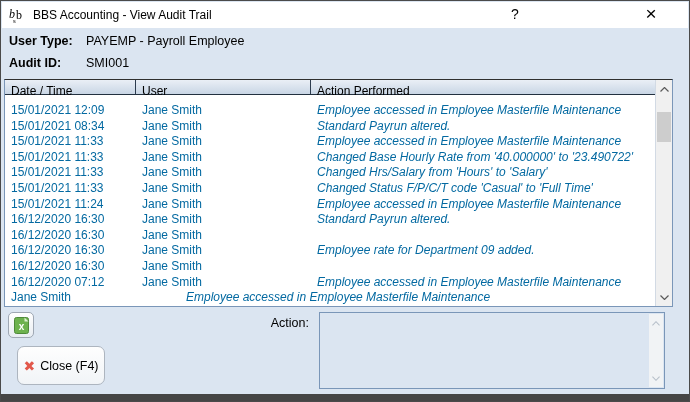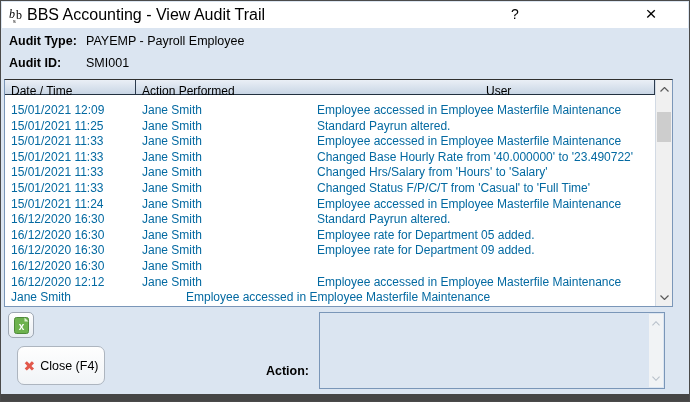"BBS Accounting - View Audit" .title-text { font-size: 16px -> 12px; margin-left: none -> 6px }
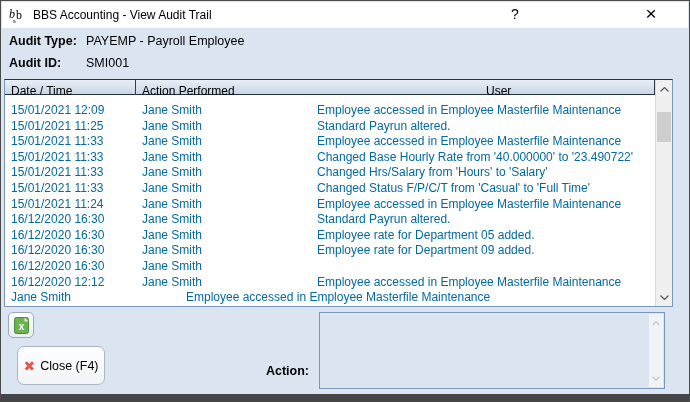"Audit Type:" div.meta-label { text: Audit -> User }
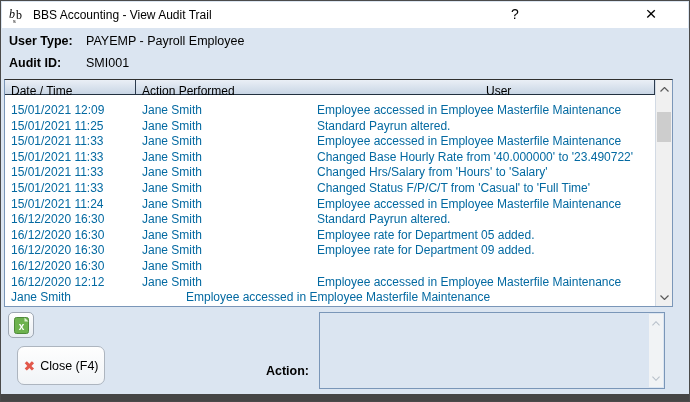"Action Performed" div.hcell { order: before "User" -> after "User" }
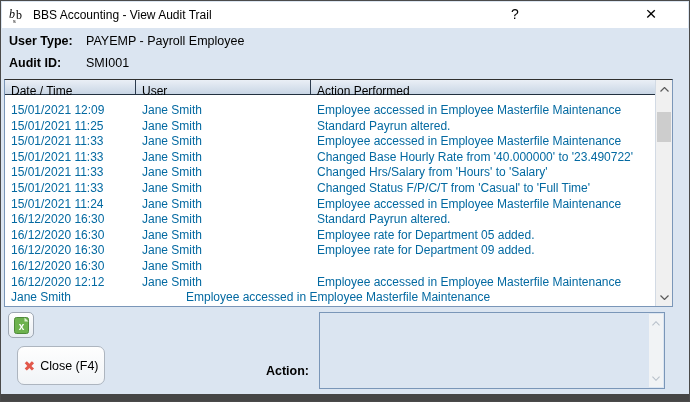"Employee accessed in Employee Masterfile" .c3 { font-style: none -> italic }
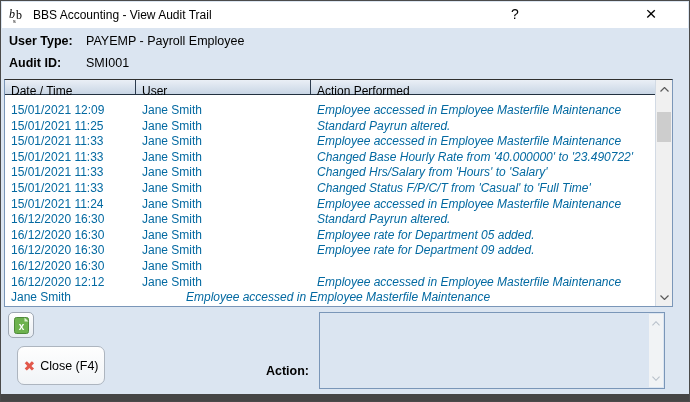"15/01/2021 11:25" span.c1 { text: 11:25 -> 08:34 }
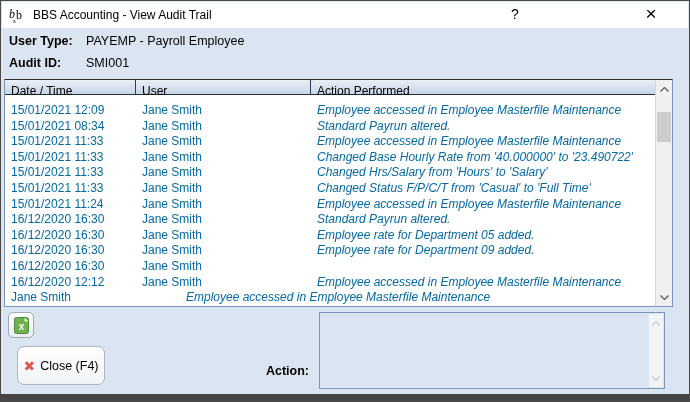"Changed Status F/P/C/T from 'Casual'" span.c3 { text: from -> code }
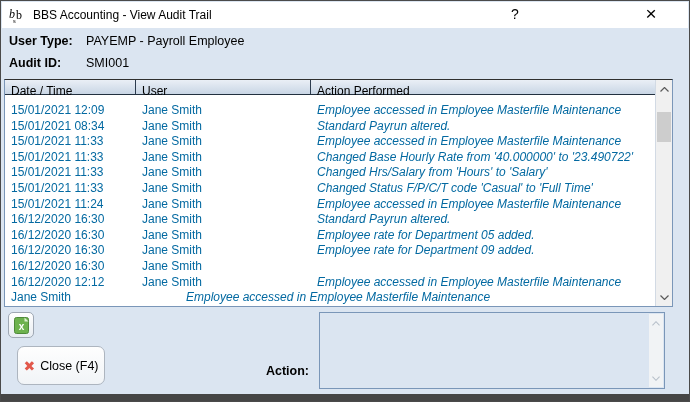"Employee rate for Department 05" span.c3 { html: <span>Employee rate for Department 05 added.</span> -> none }
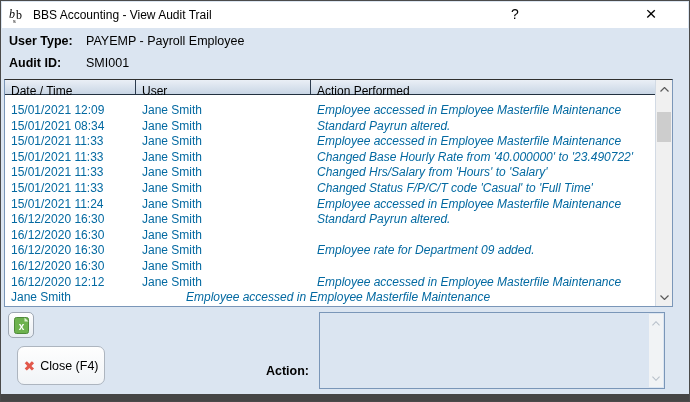"16/12/2020 12:12" span.c1 { text: 12:12 -> 07:12 }
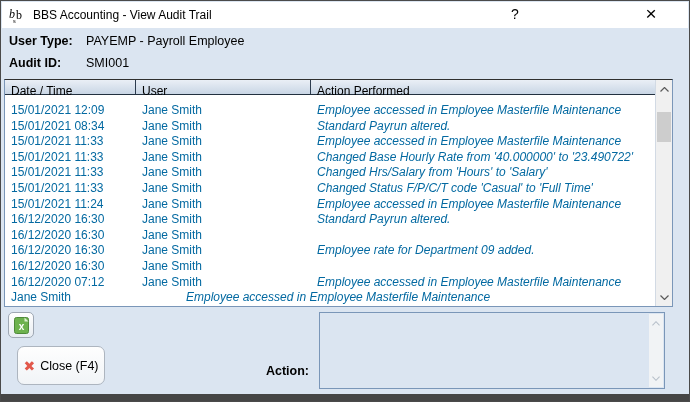"Action:" .action-label { font-weight: bold -> normal; margin-top: 48px -> none }
